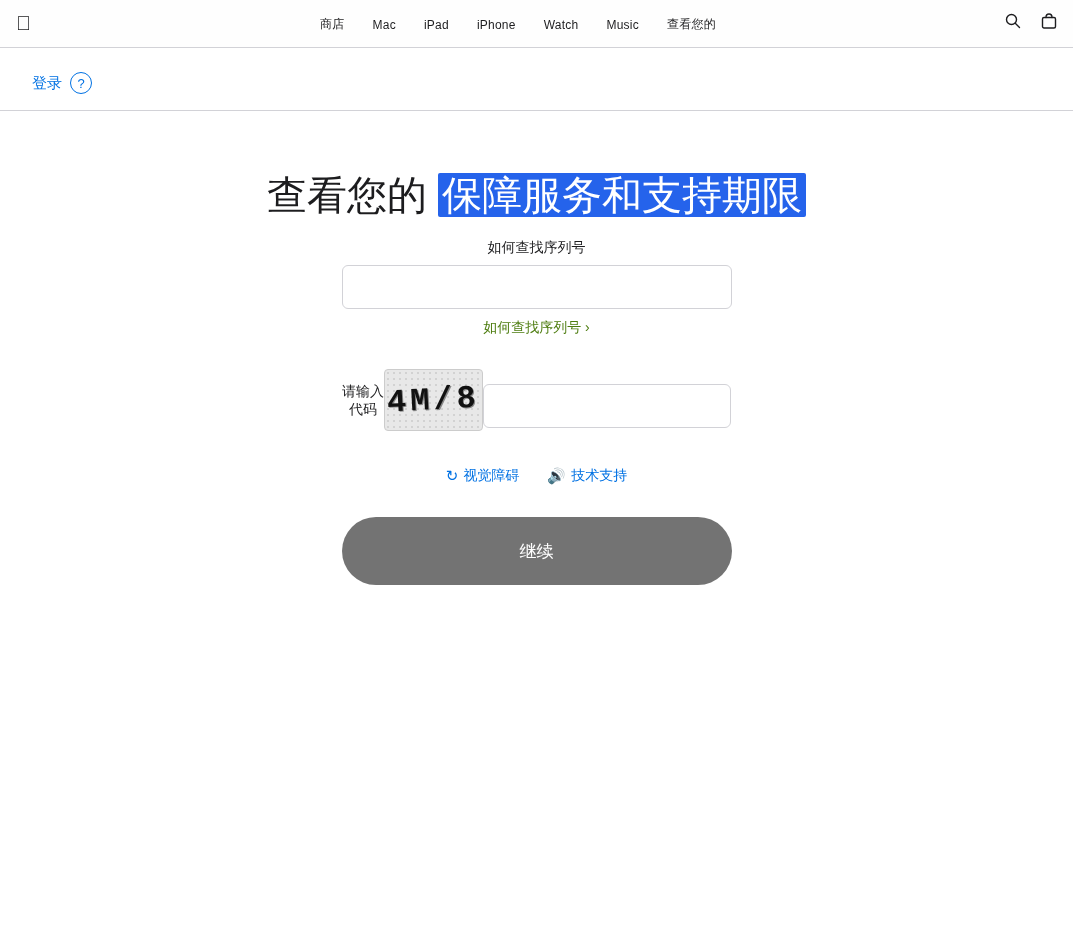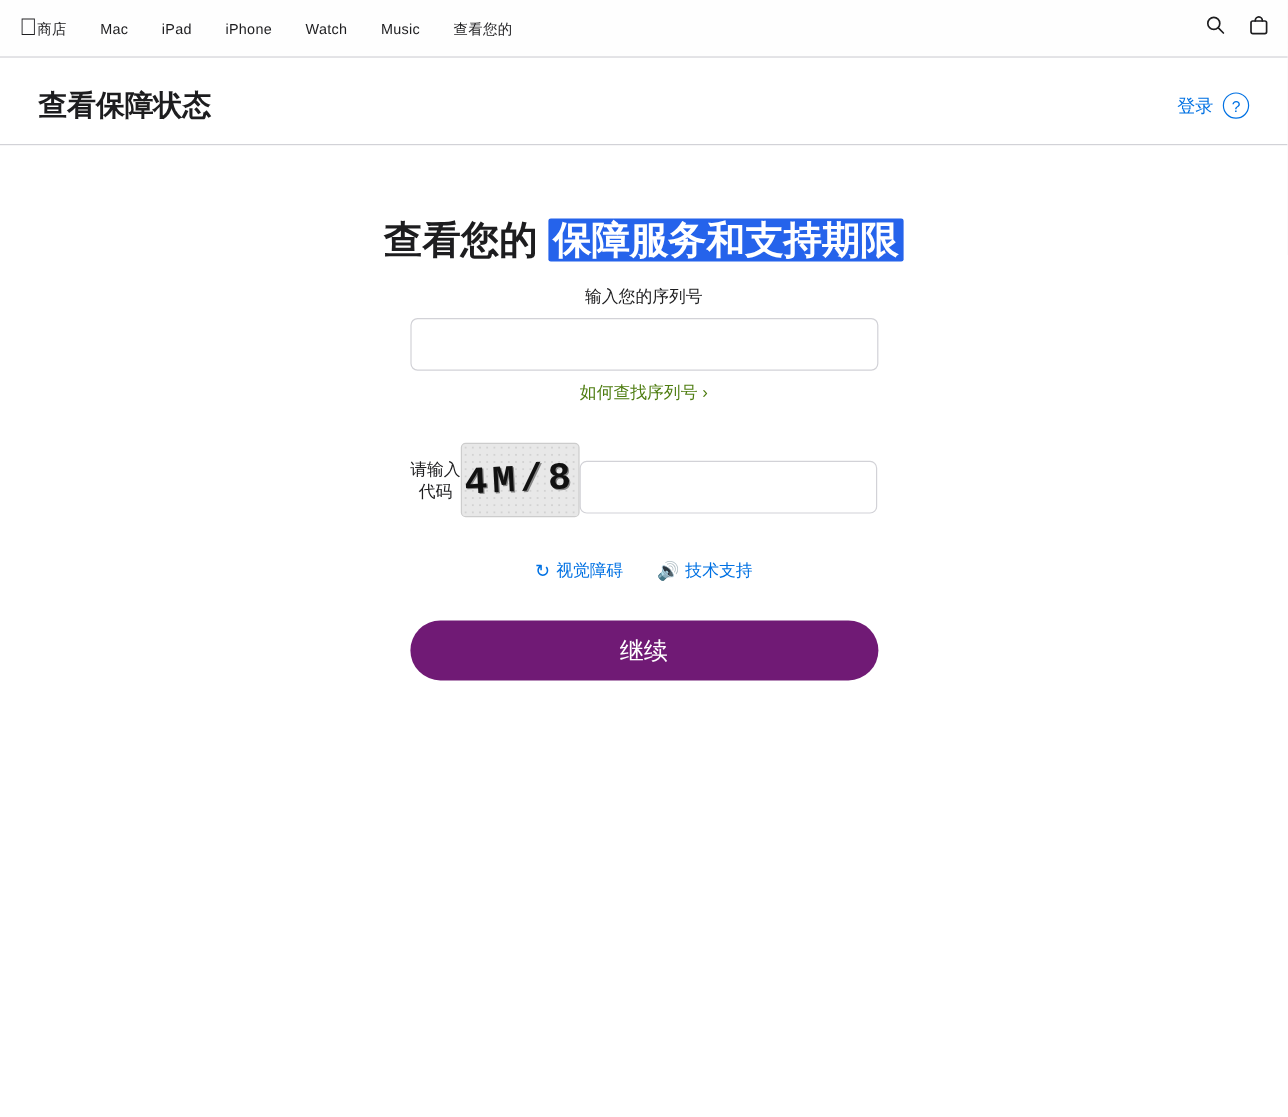"商店" .nav-links { justify-content: flex-start -> center }
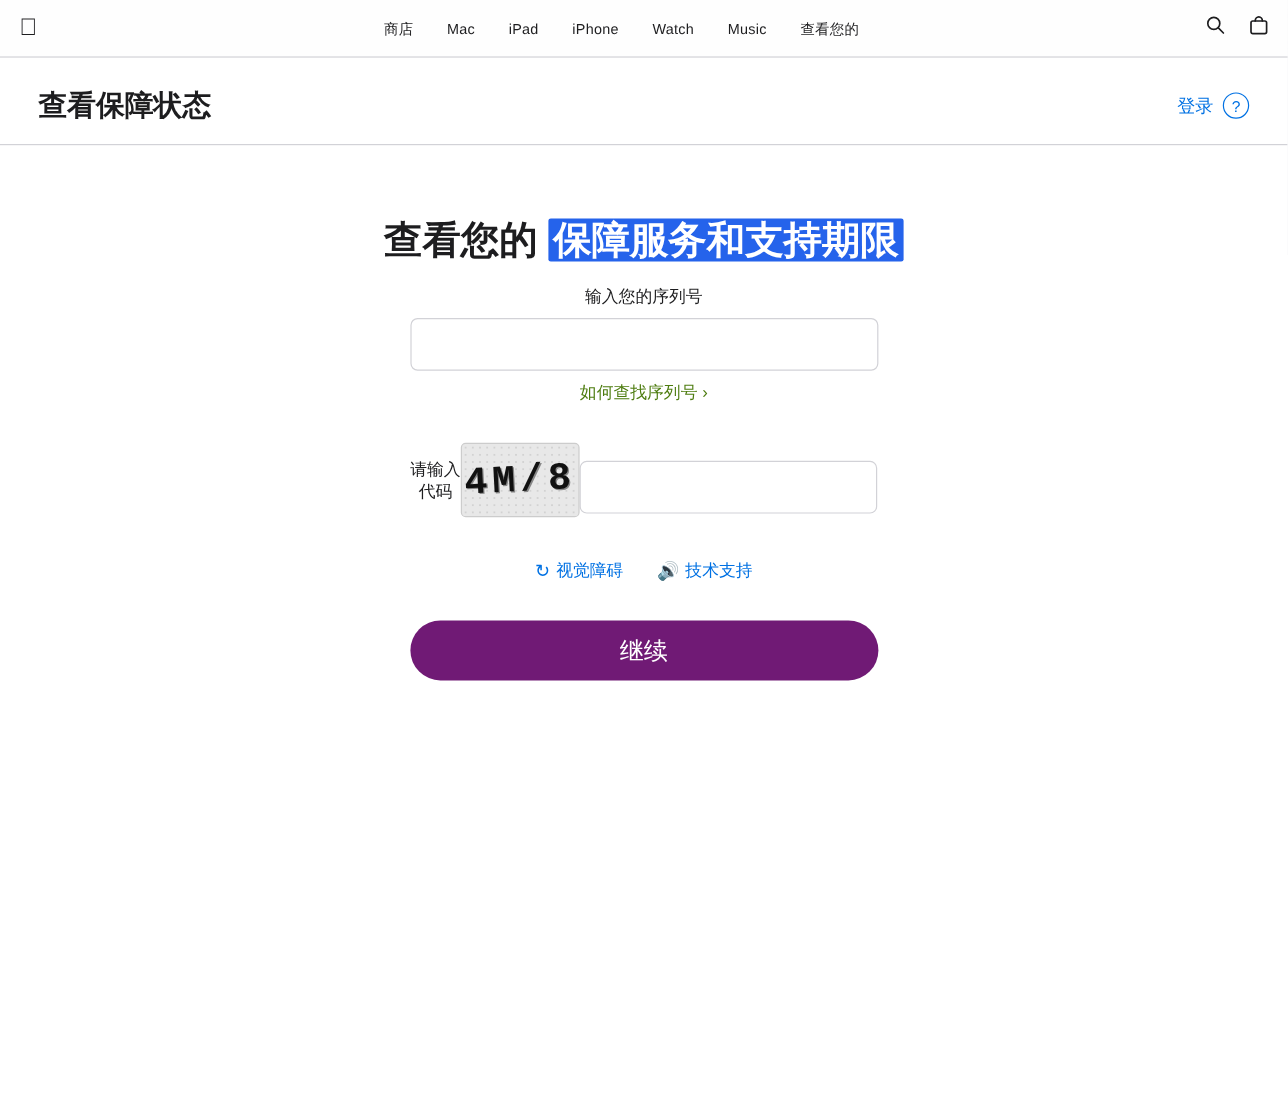"查看保障状态" h1.page-title { html: <h1>查看保障状态</h1> -> none }
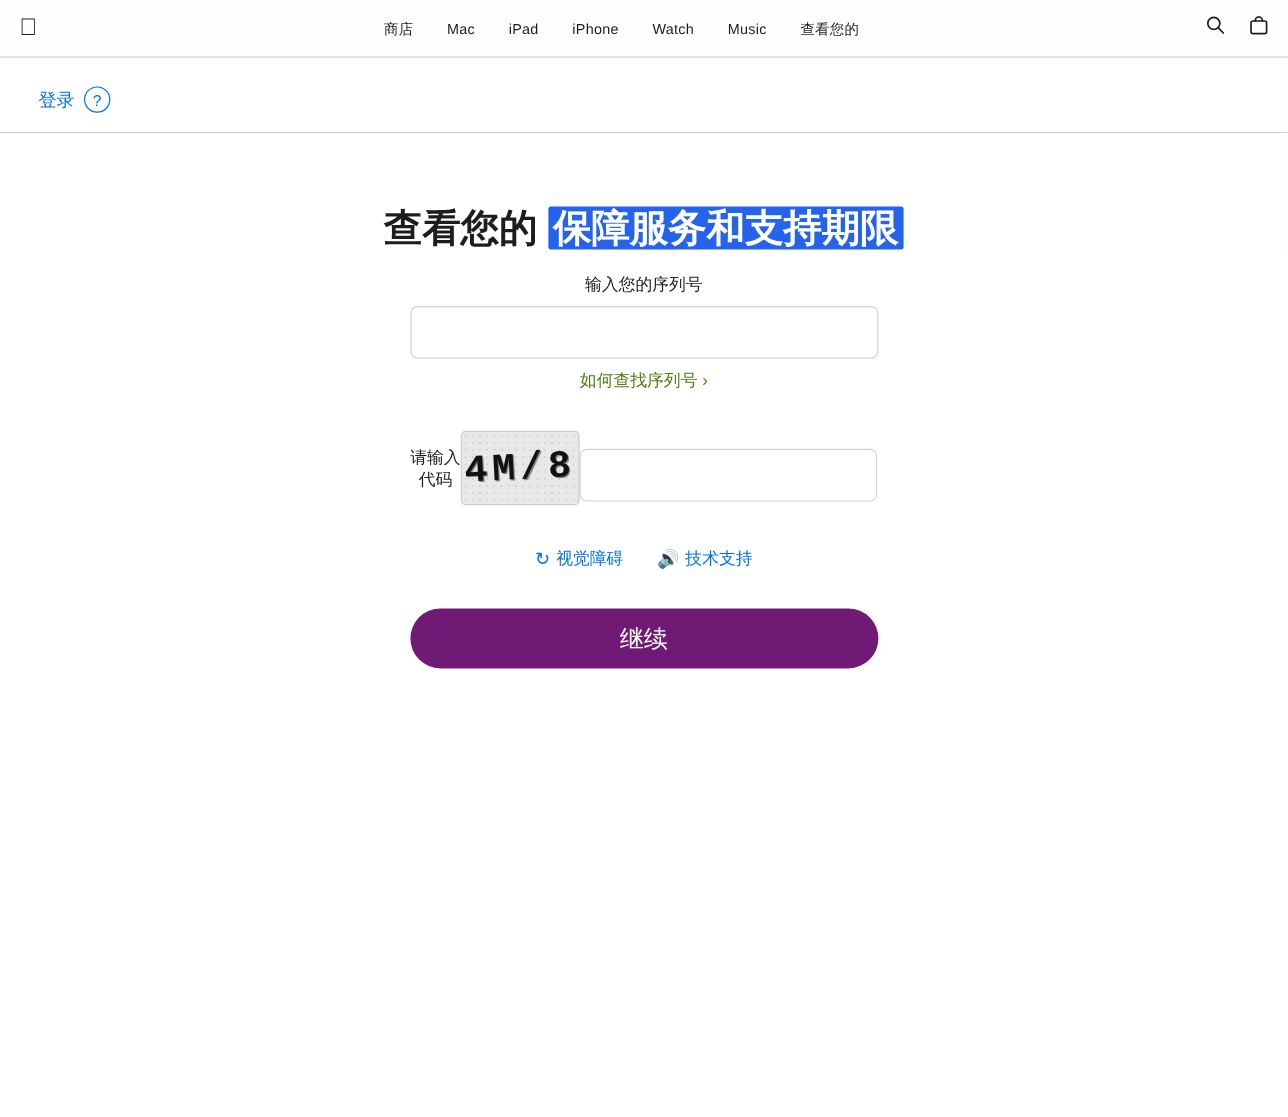"查看您的 保障服务和支持期限" .main-title { font-size: 32px -> 40px; font-weight: 700 -> 400 }
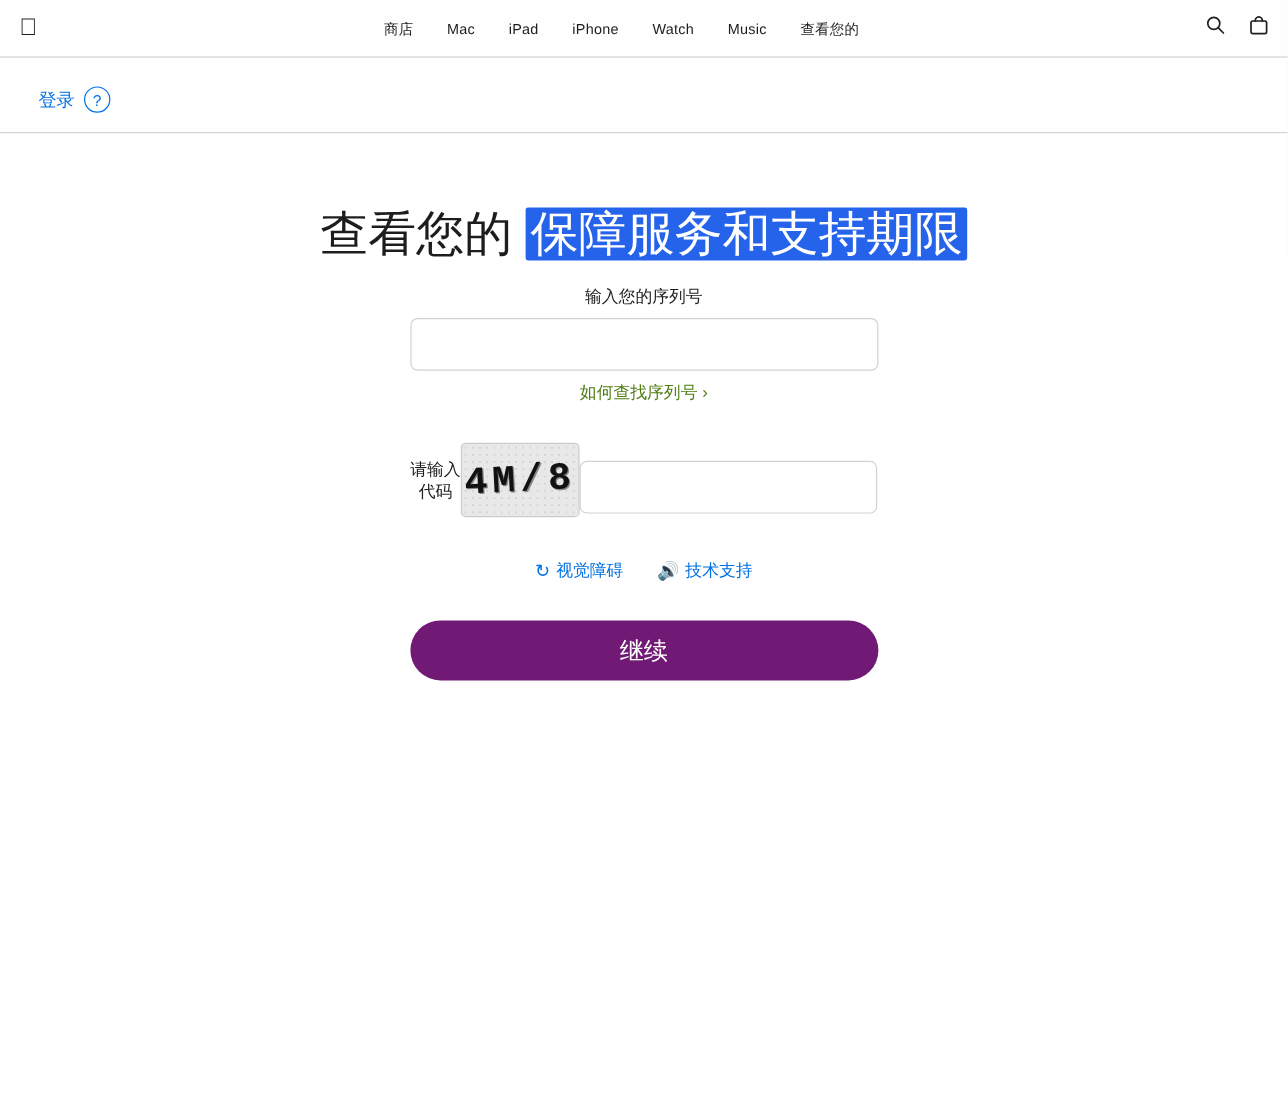"输入您的序列号" label.field-label { text: 输入您的 -> 如何查找 }
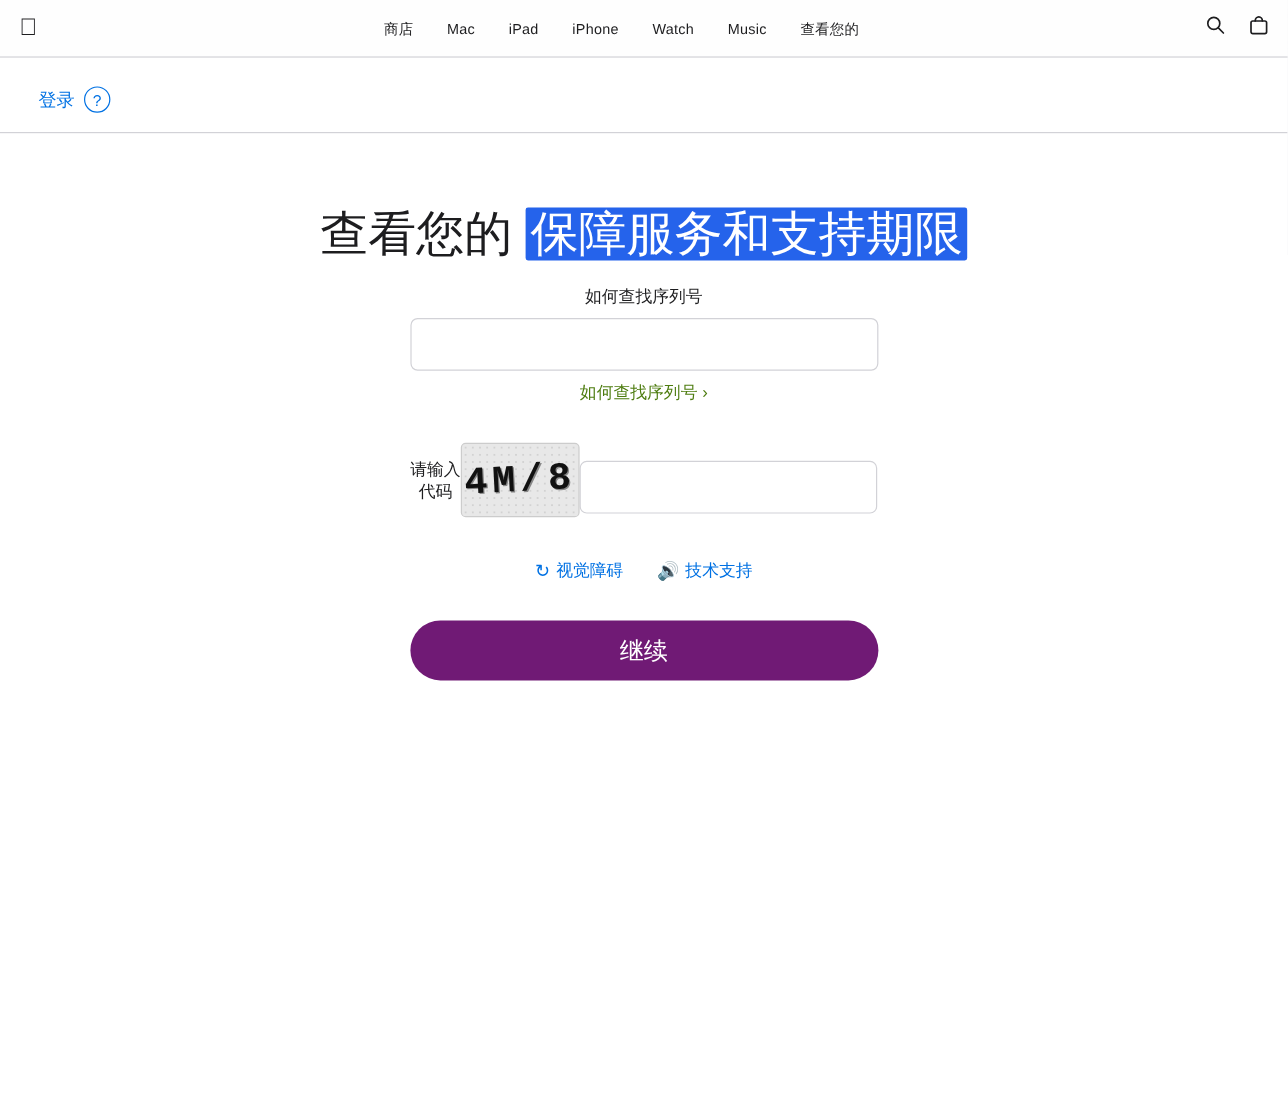"继续" .continue-btn { background: #701a75 -> #737373; font-size: 20px -> 17px; height: 50px -> 68px }
